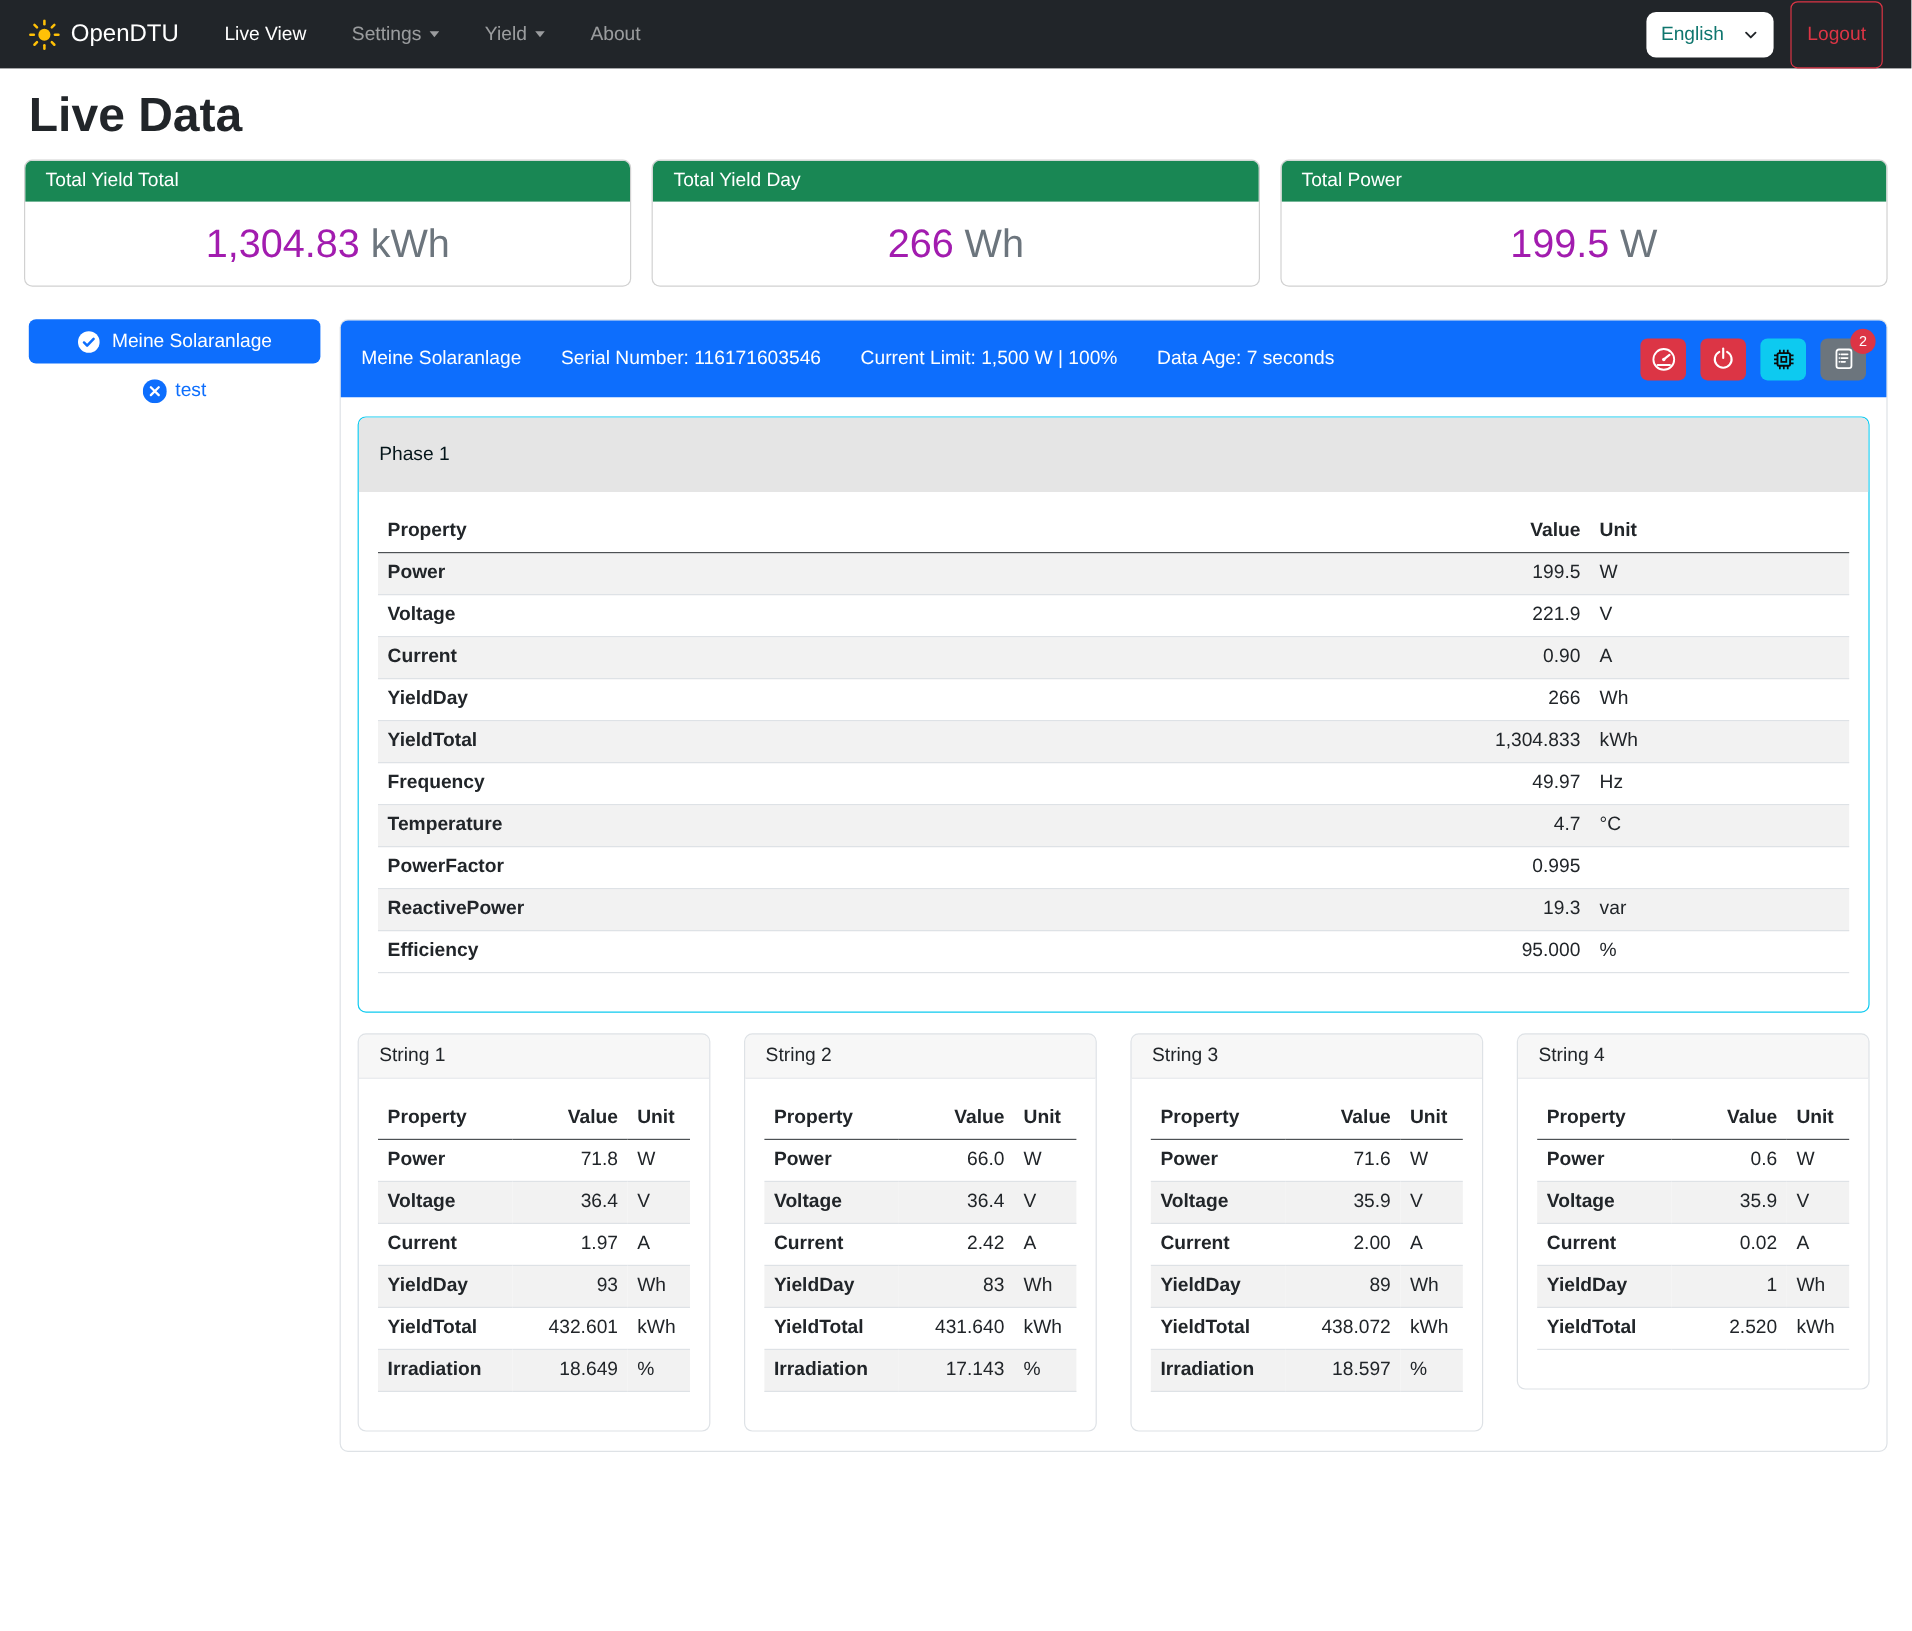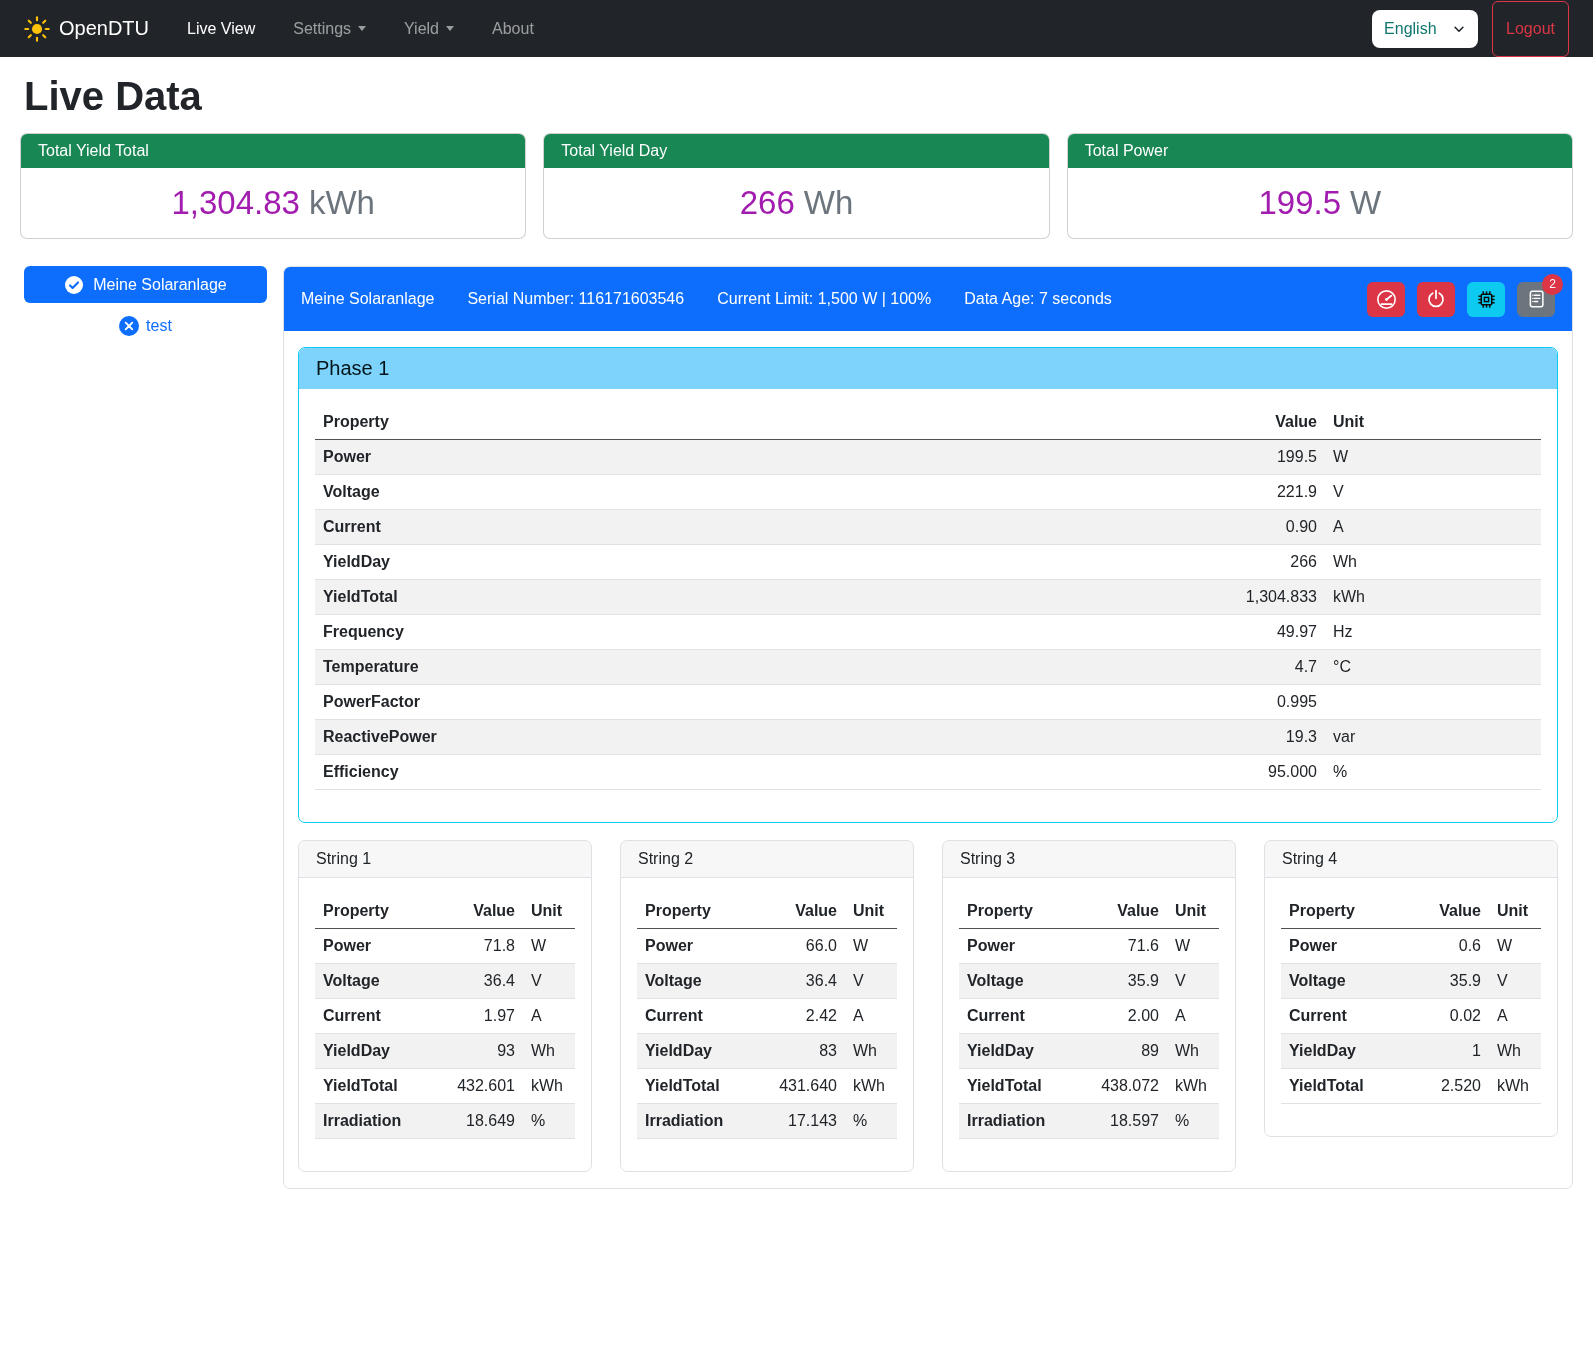"Phase 1" .phase-header { background: #7dd3fc -> #e5e5e5; font-size: 20px -> 16px; padding: 9px 17px -> 22px 17px }
